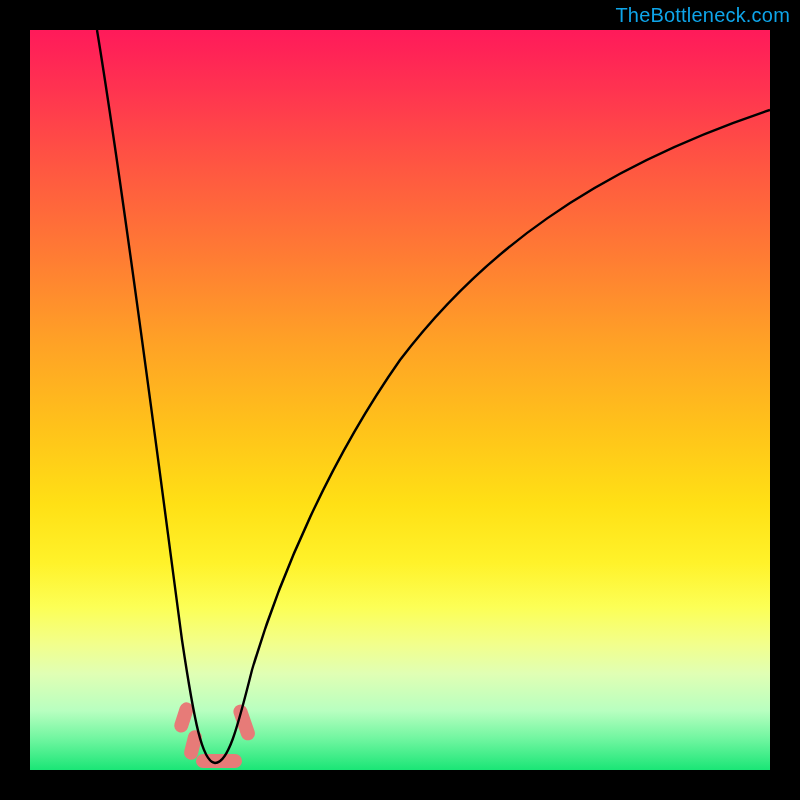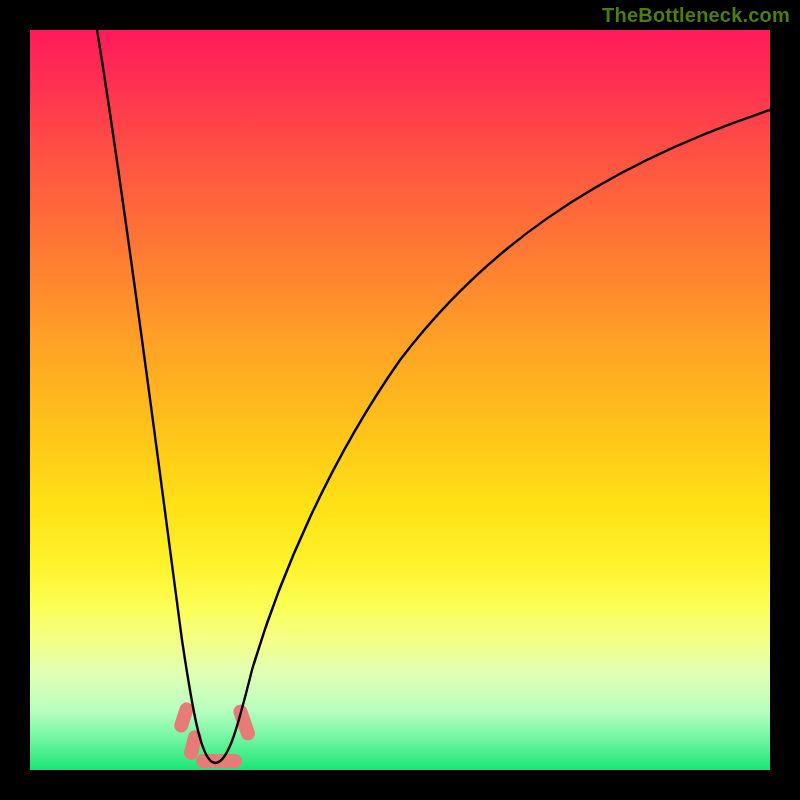"TheBottleneck.com" .watermark { color: #4d7c0f -> #0ea5e9; font-weight: 700 -> 400 }
